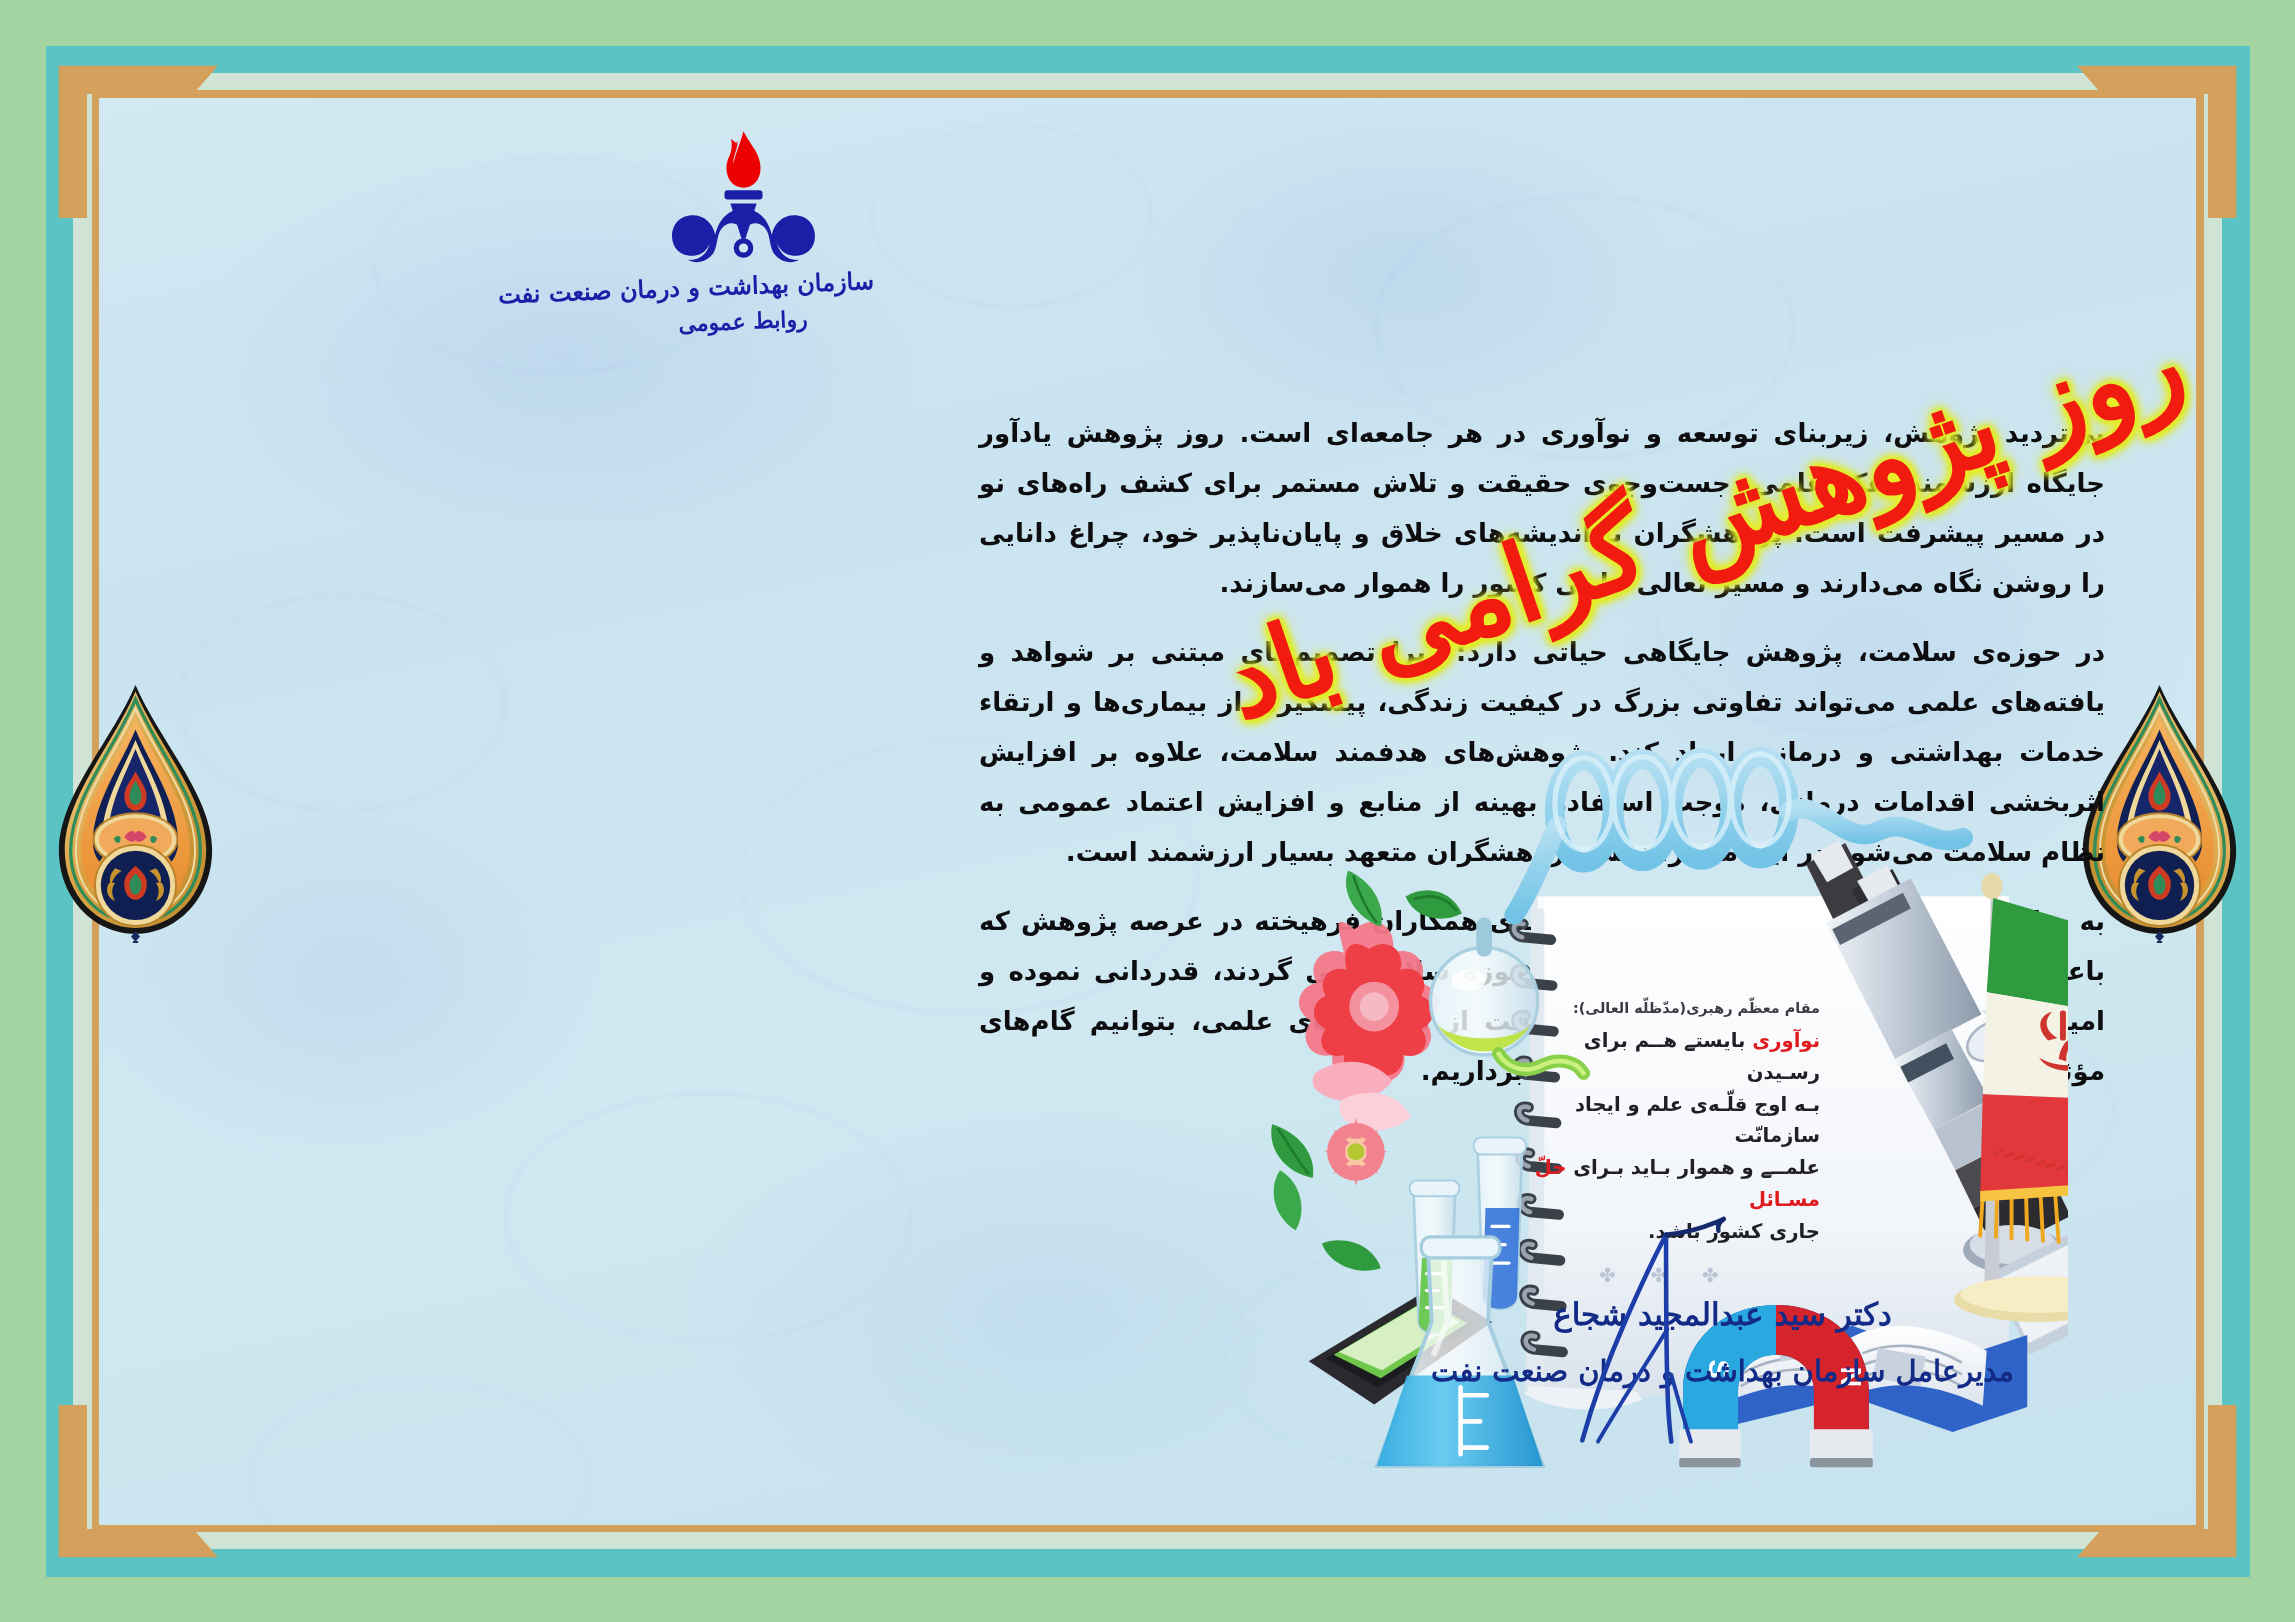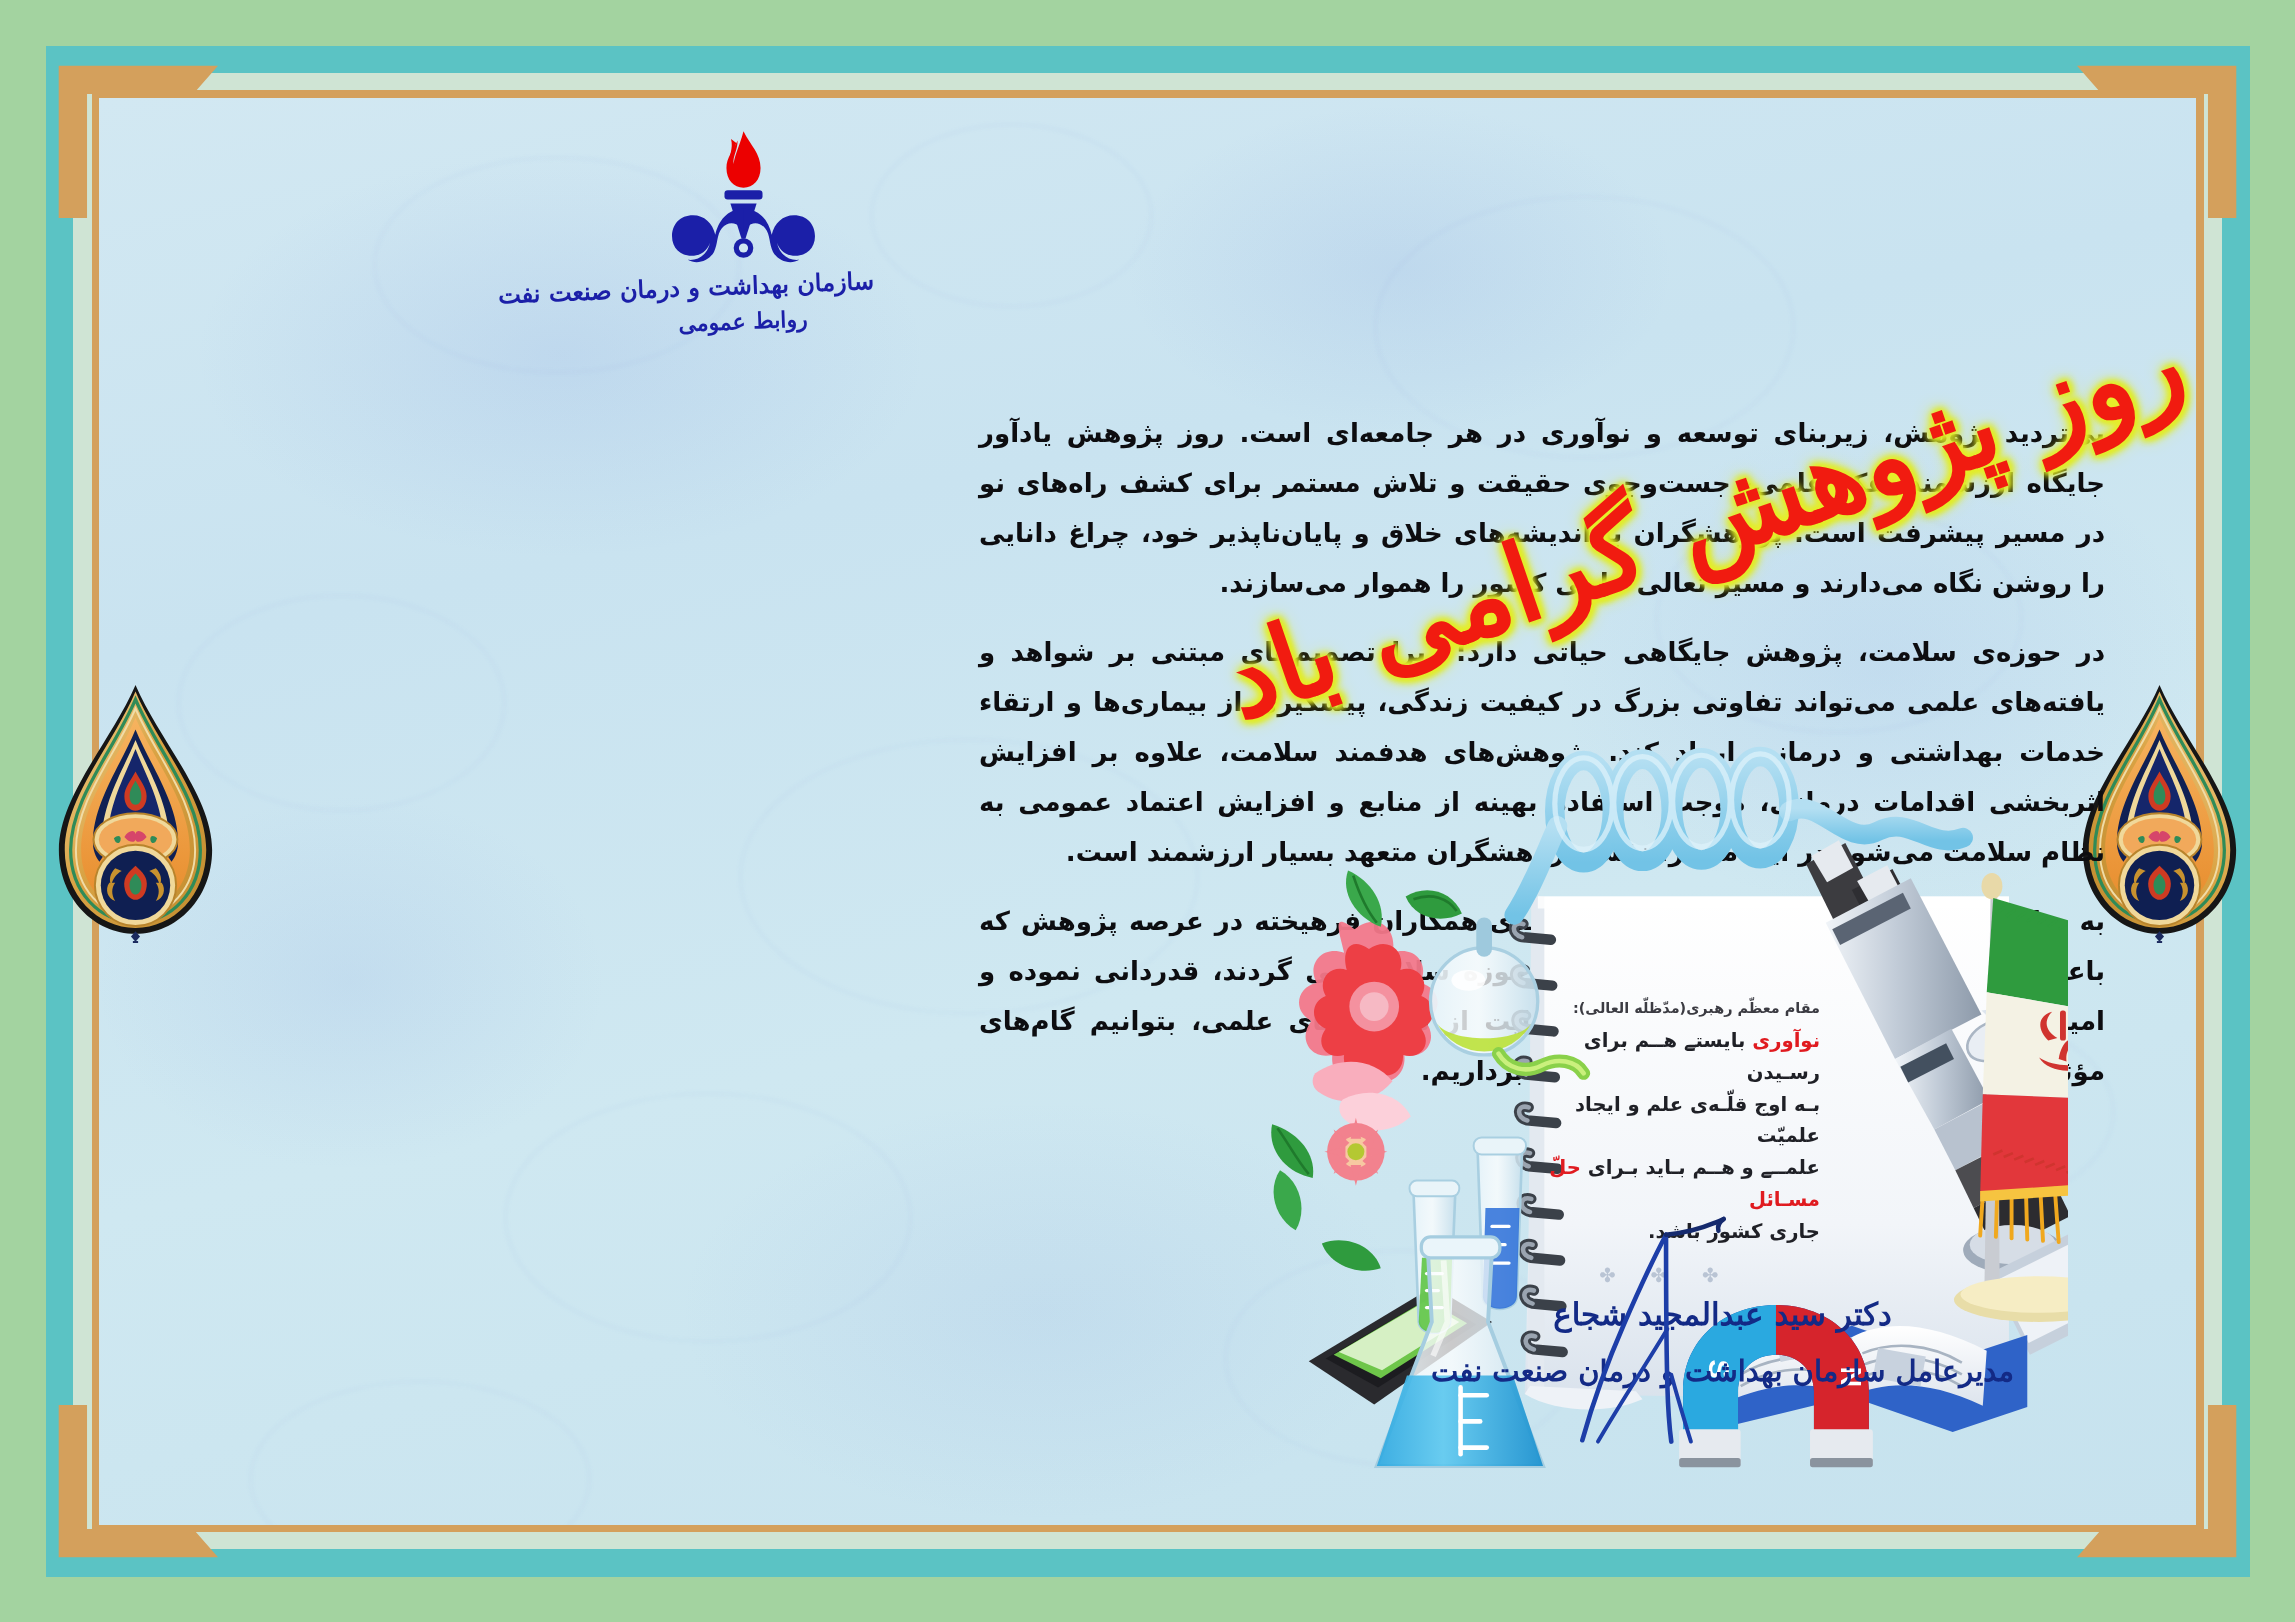"بـه اوج قلّـه‌ی علم و" div.quote-line { text: علمیّت -> سازمانّت }
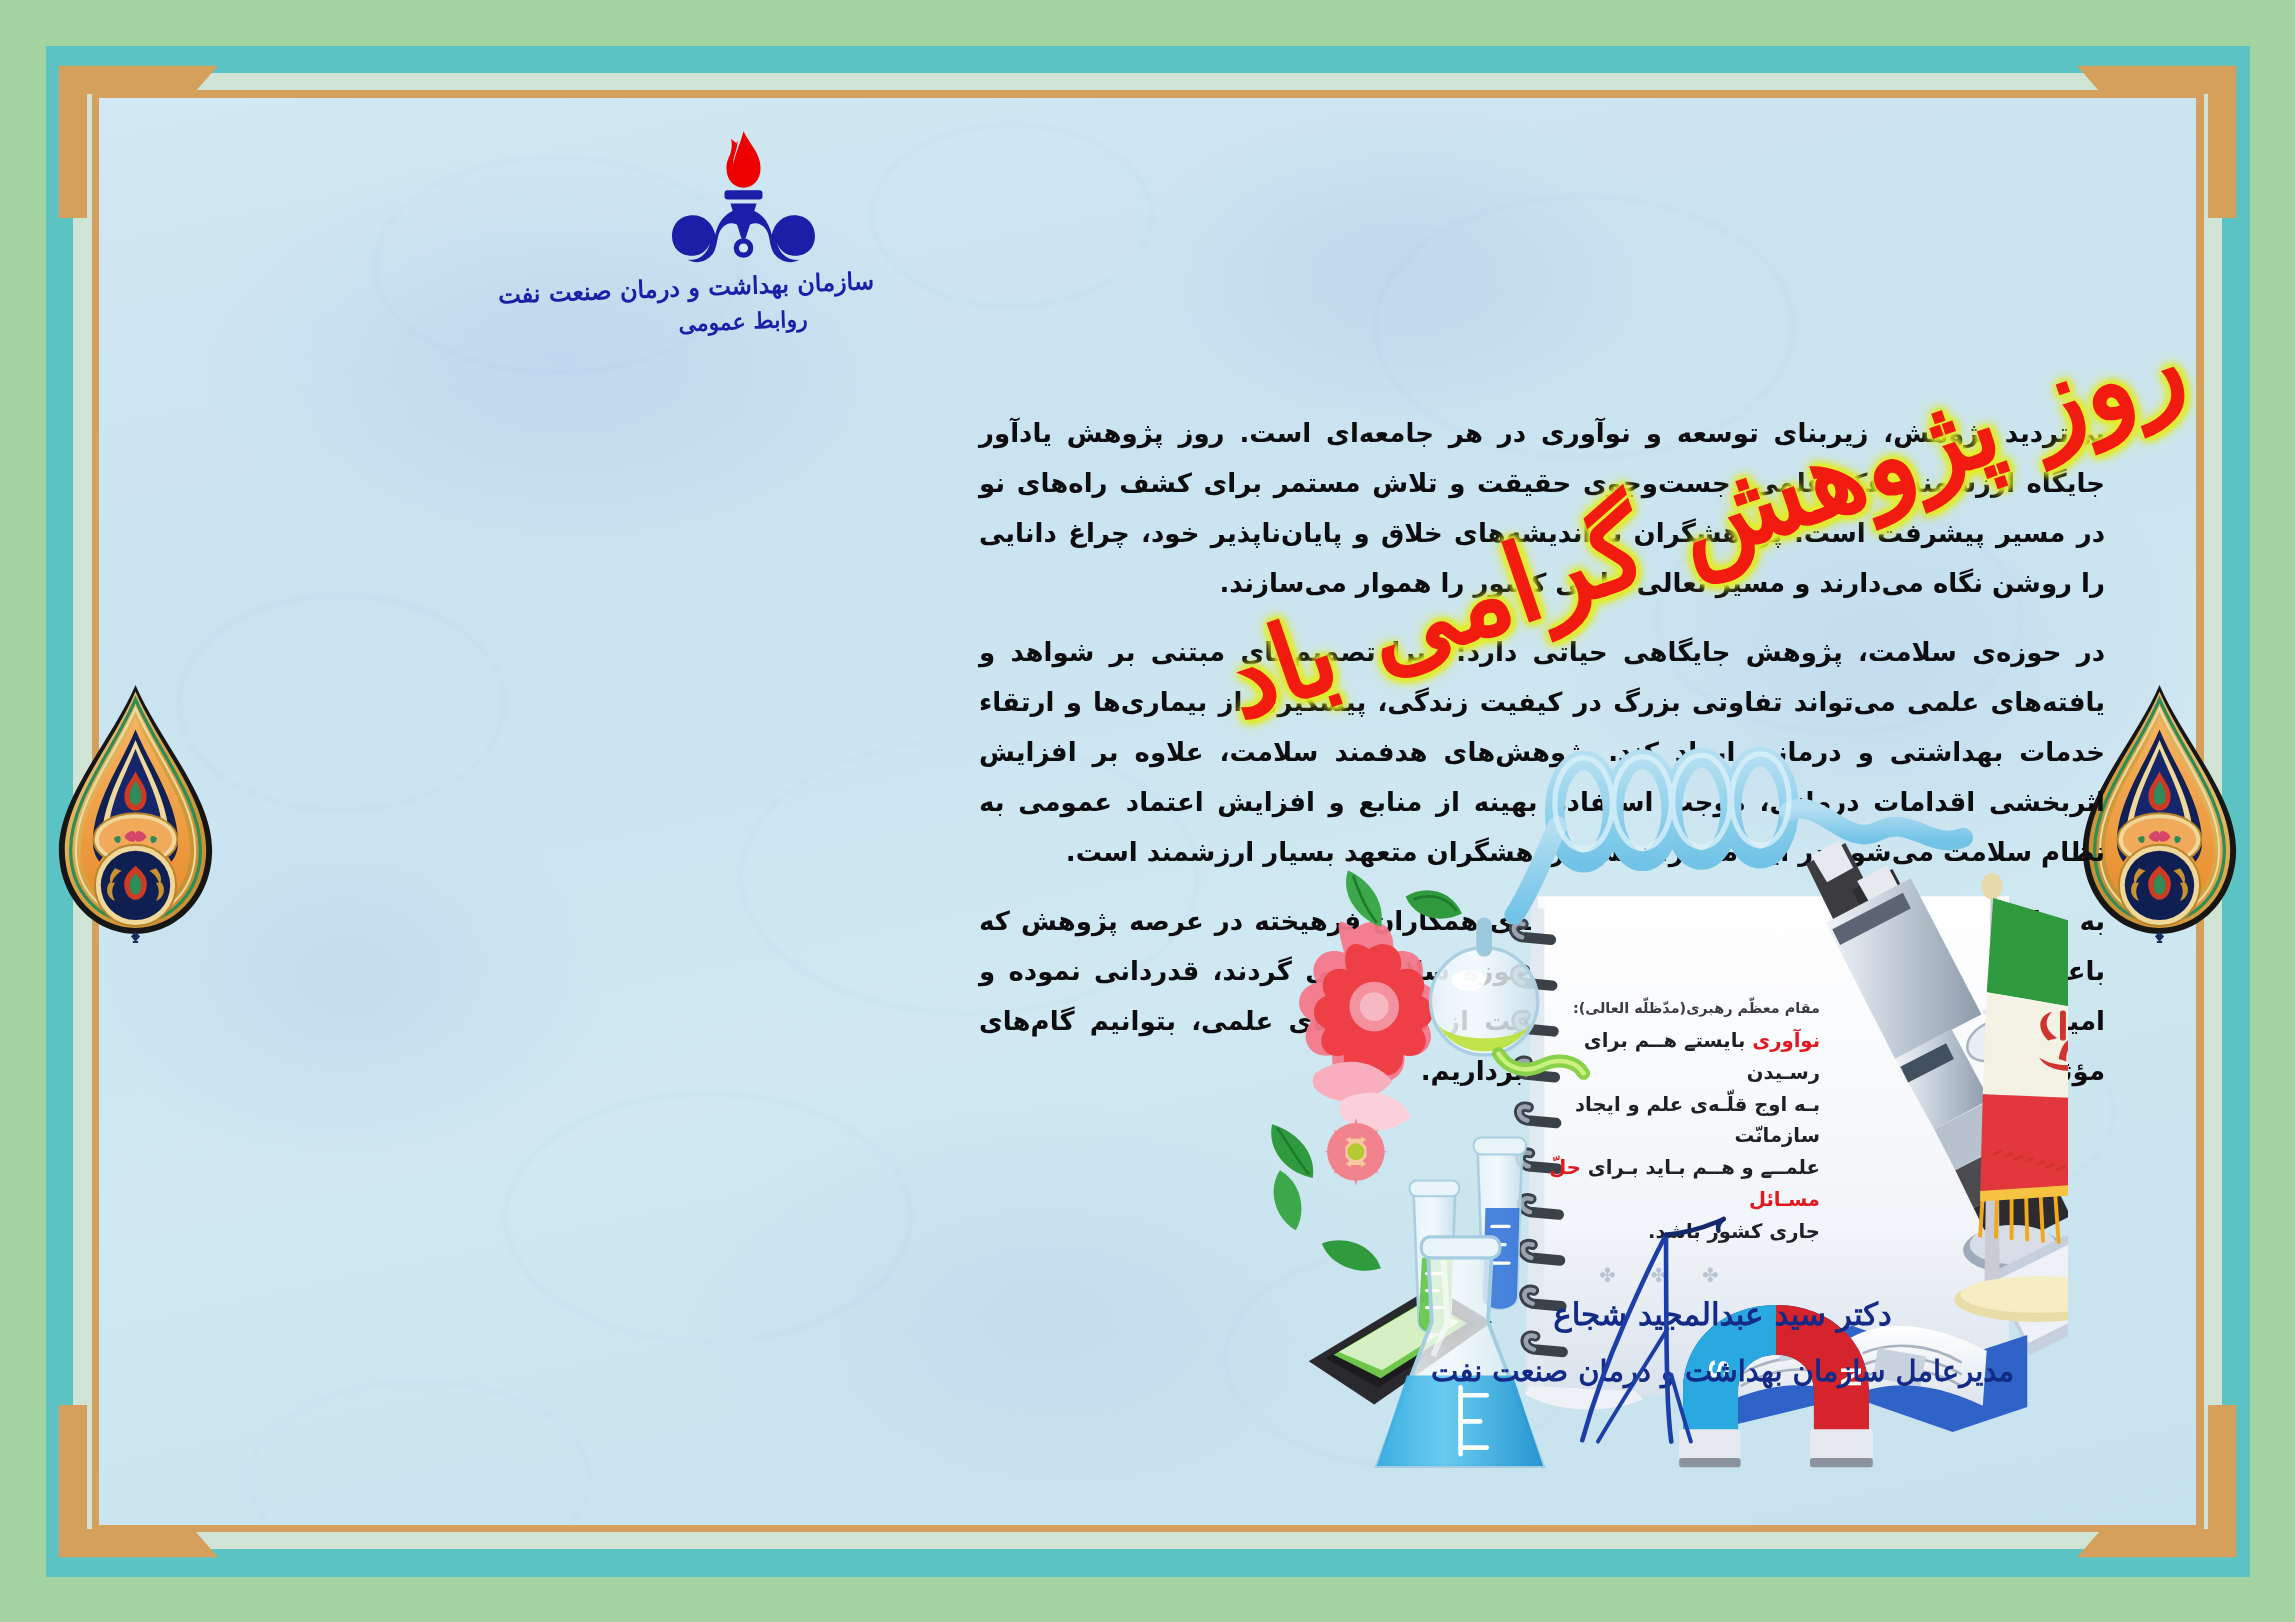"علمــے و هــم بـاید بـرای" span { text: هــم -> هموار }
